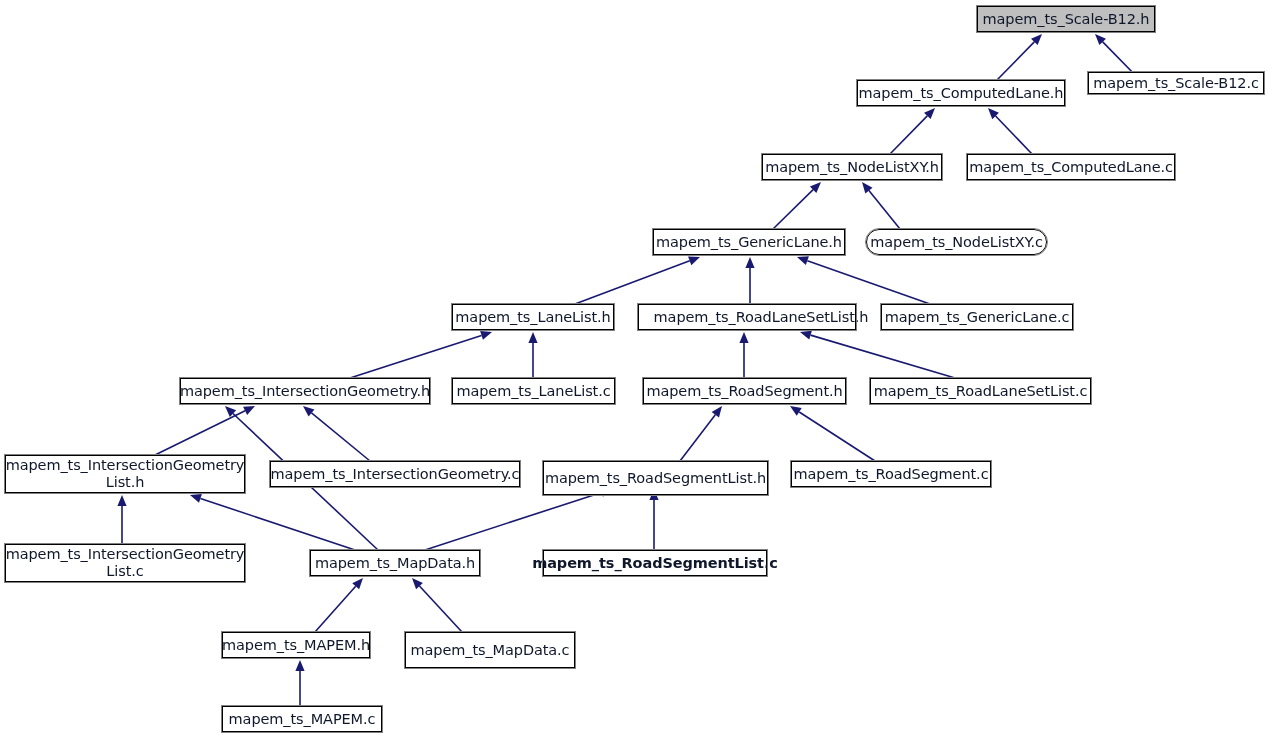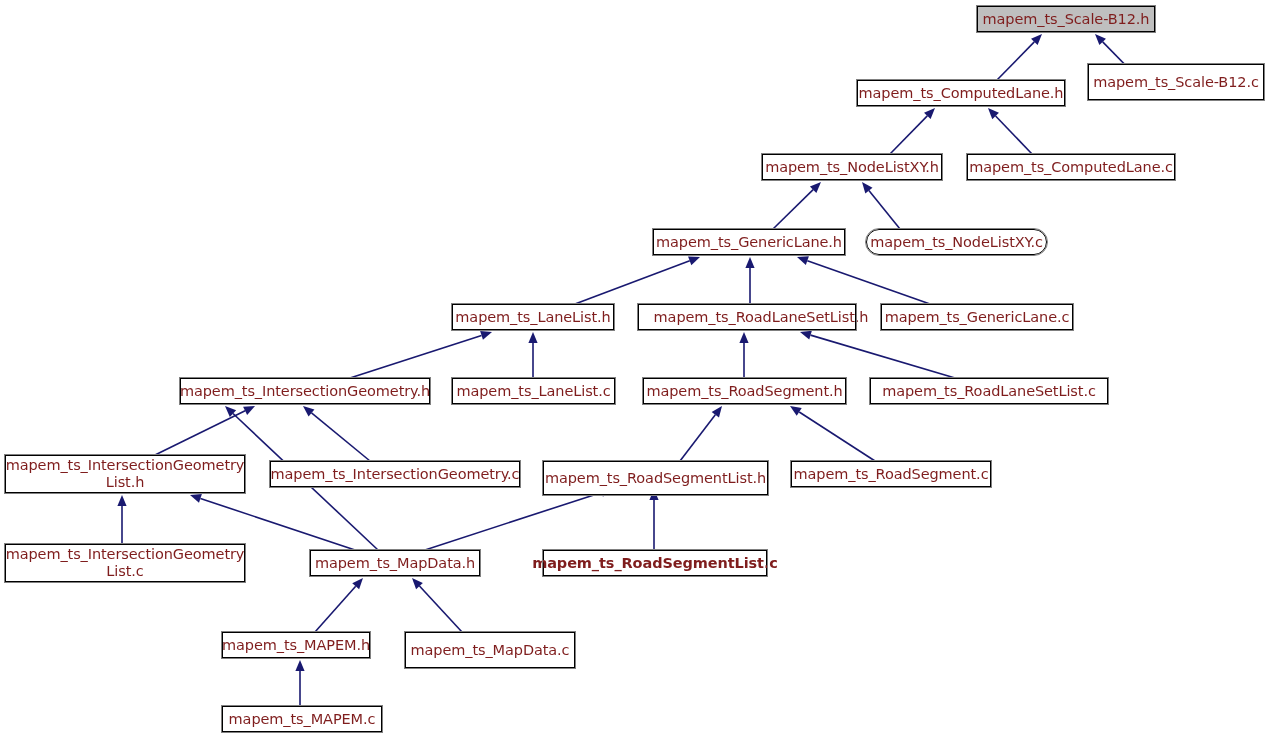"mapem_ts_Scale-B12.h" .node { color: #7f1d1d -> #0f172a }
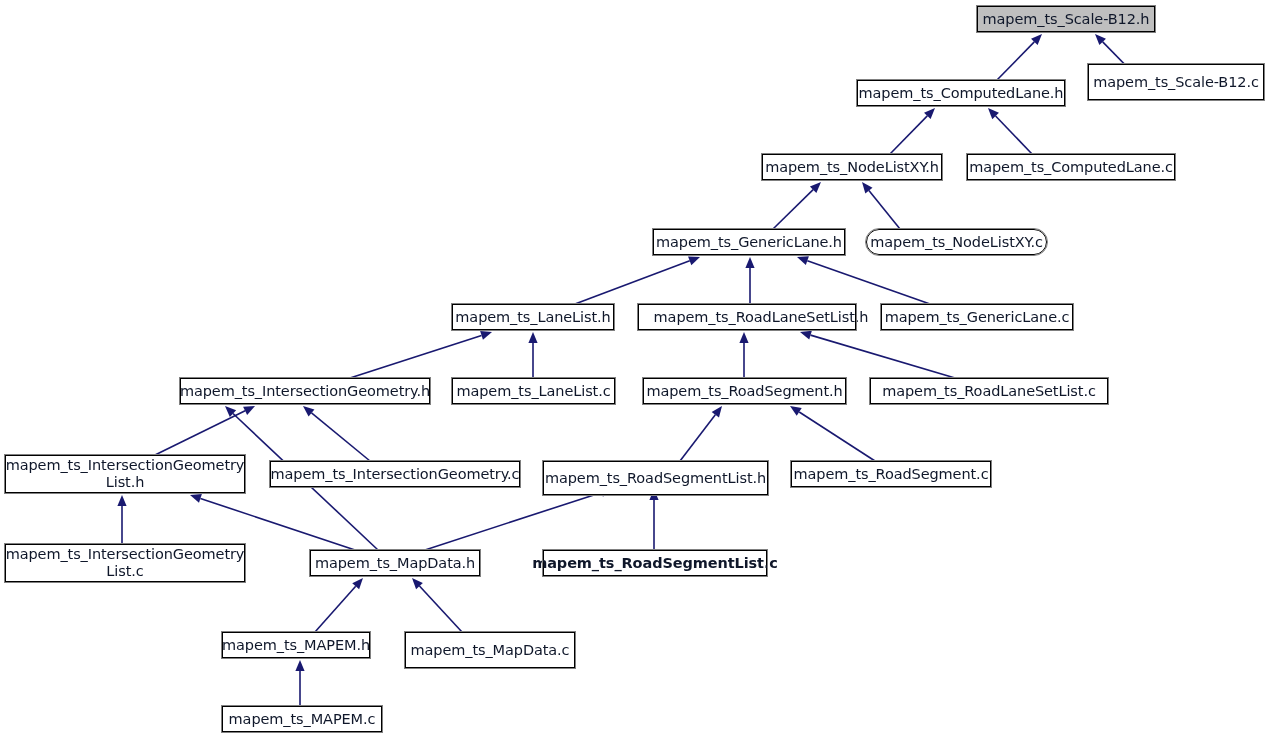"mapem_ts_Scale-B12.c" div.node { height: 36px -> 22px; top: 64px -> 72px }
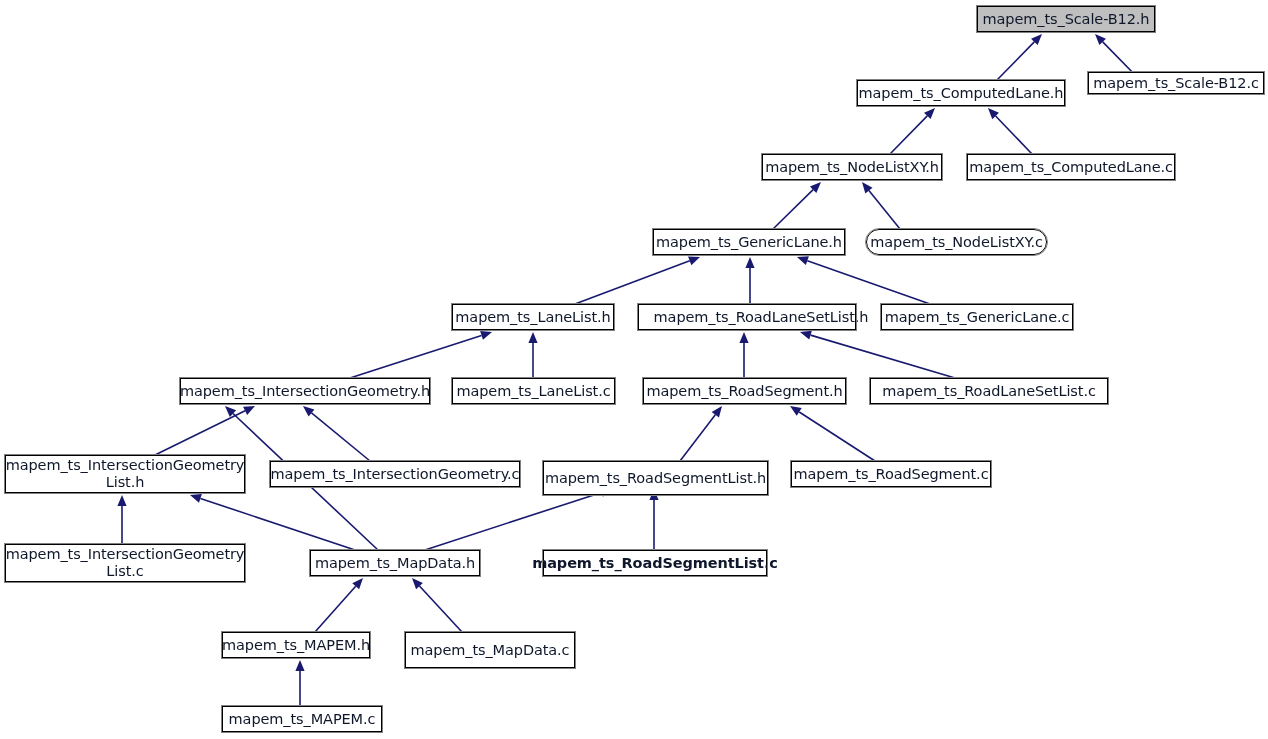"mapem_ts_RoadLaneSetList.c" div.node { width: 238px -> 221px }
